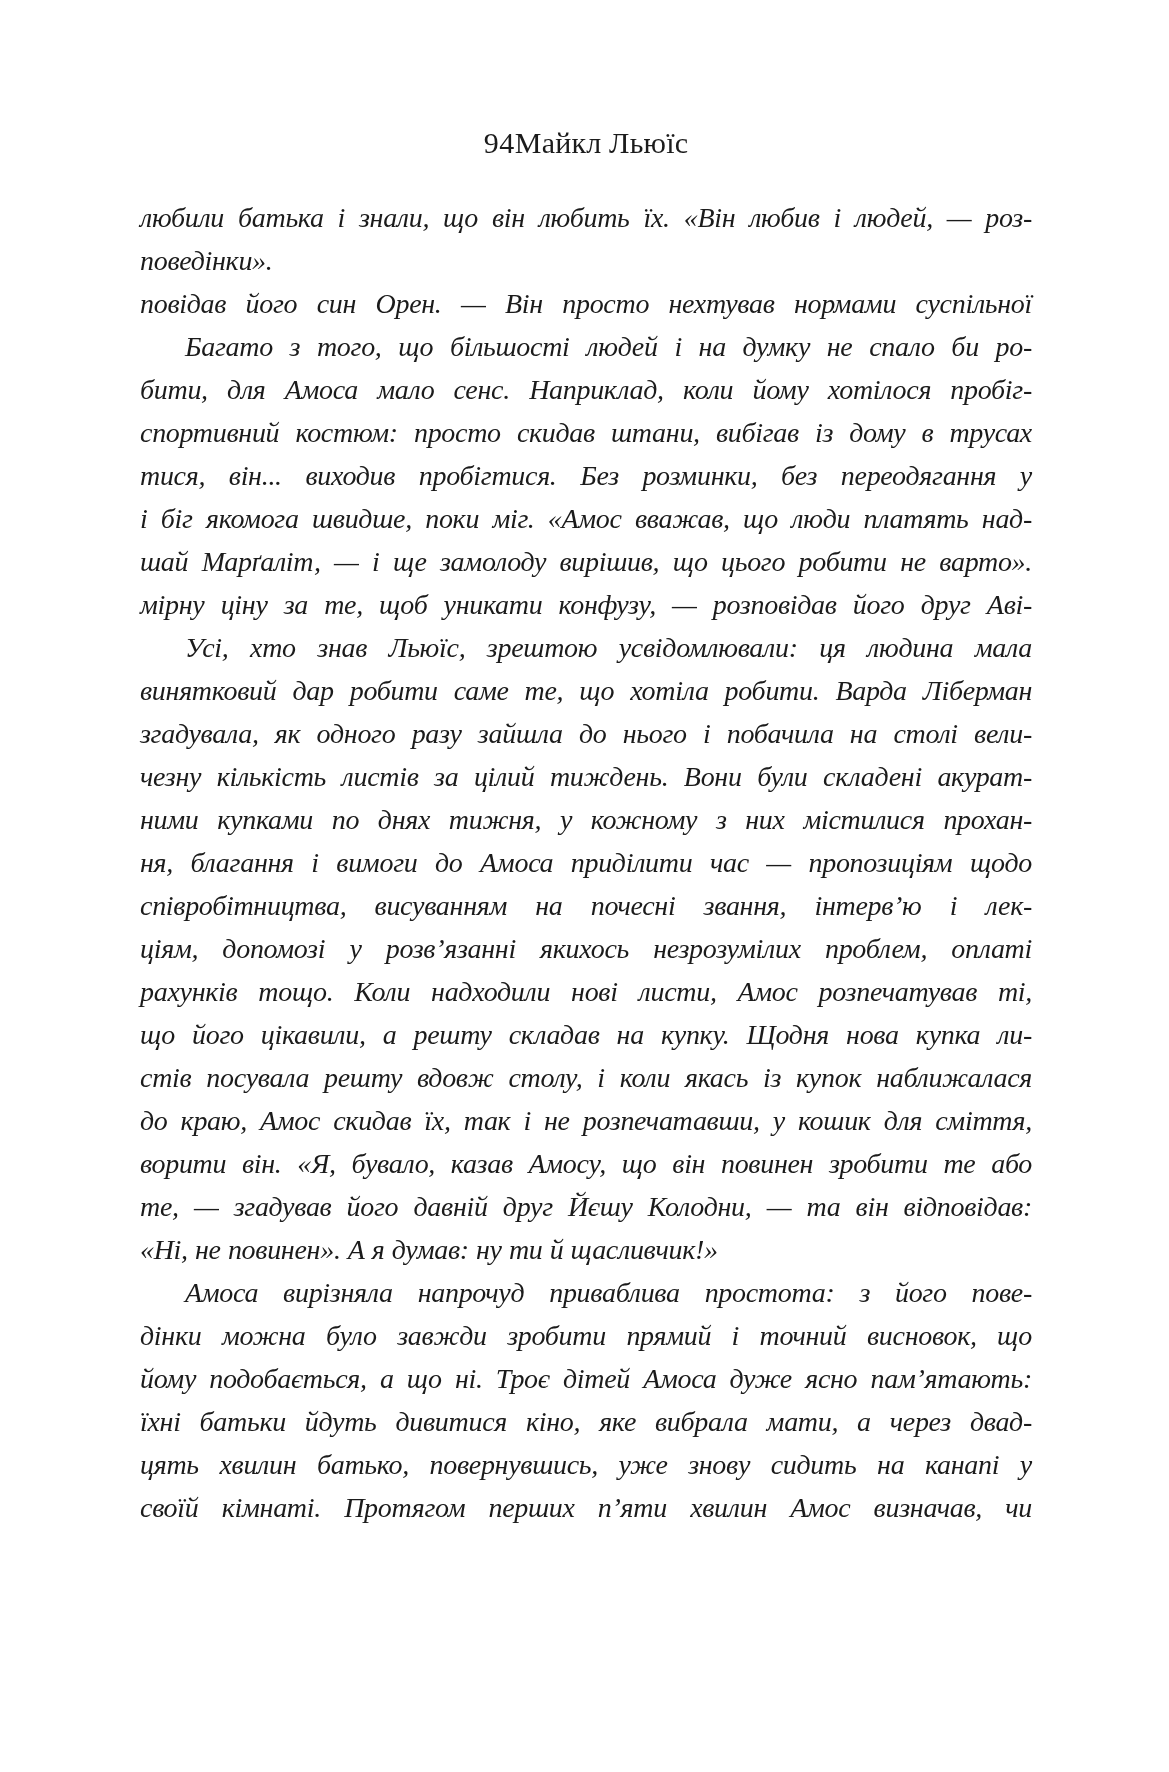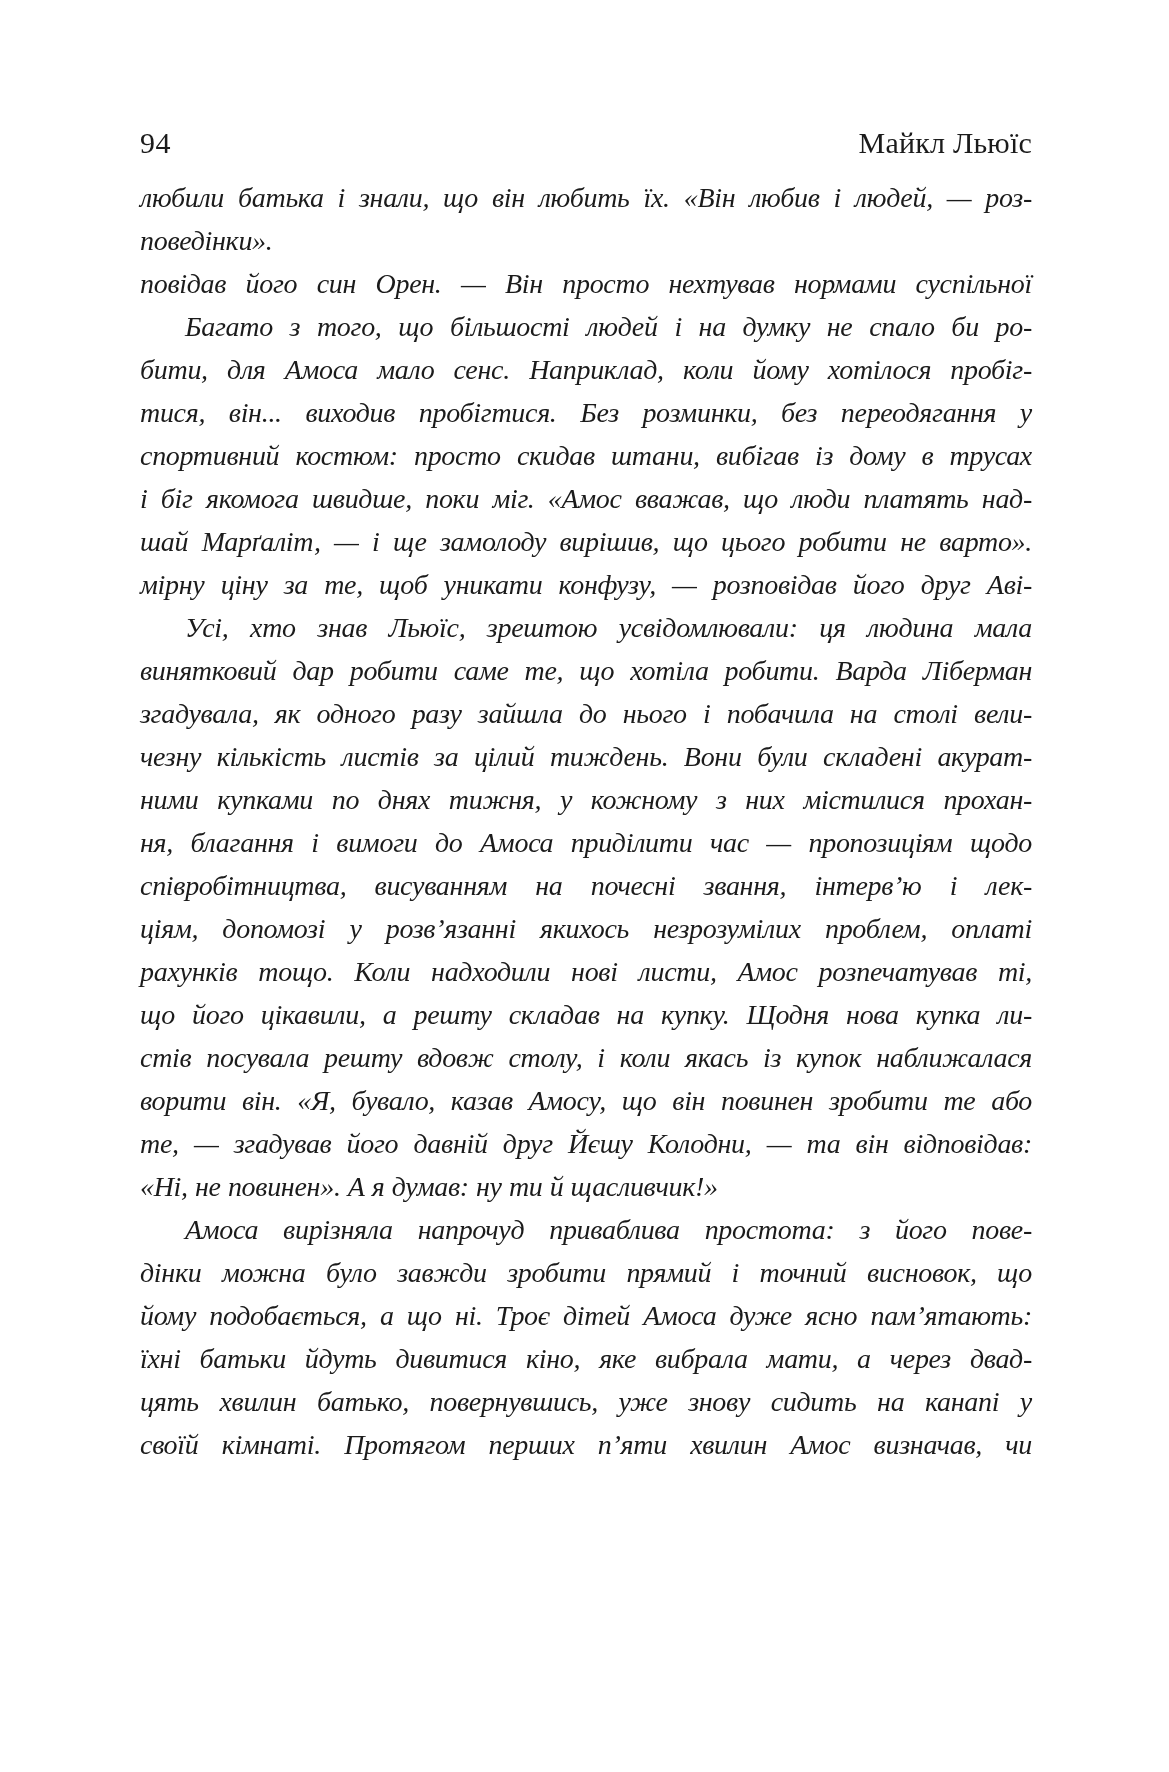"94" .header-row { justify-content: space-between -> center; margin-bottom: 16px -> 36px }
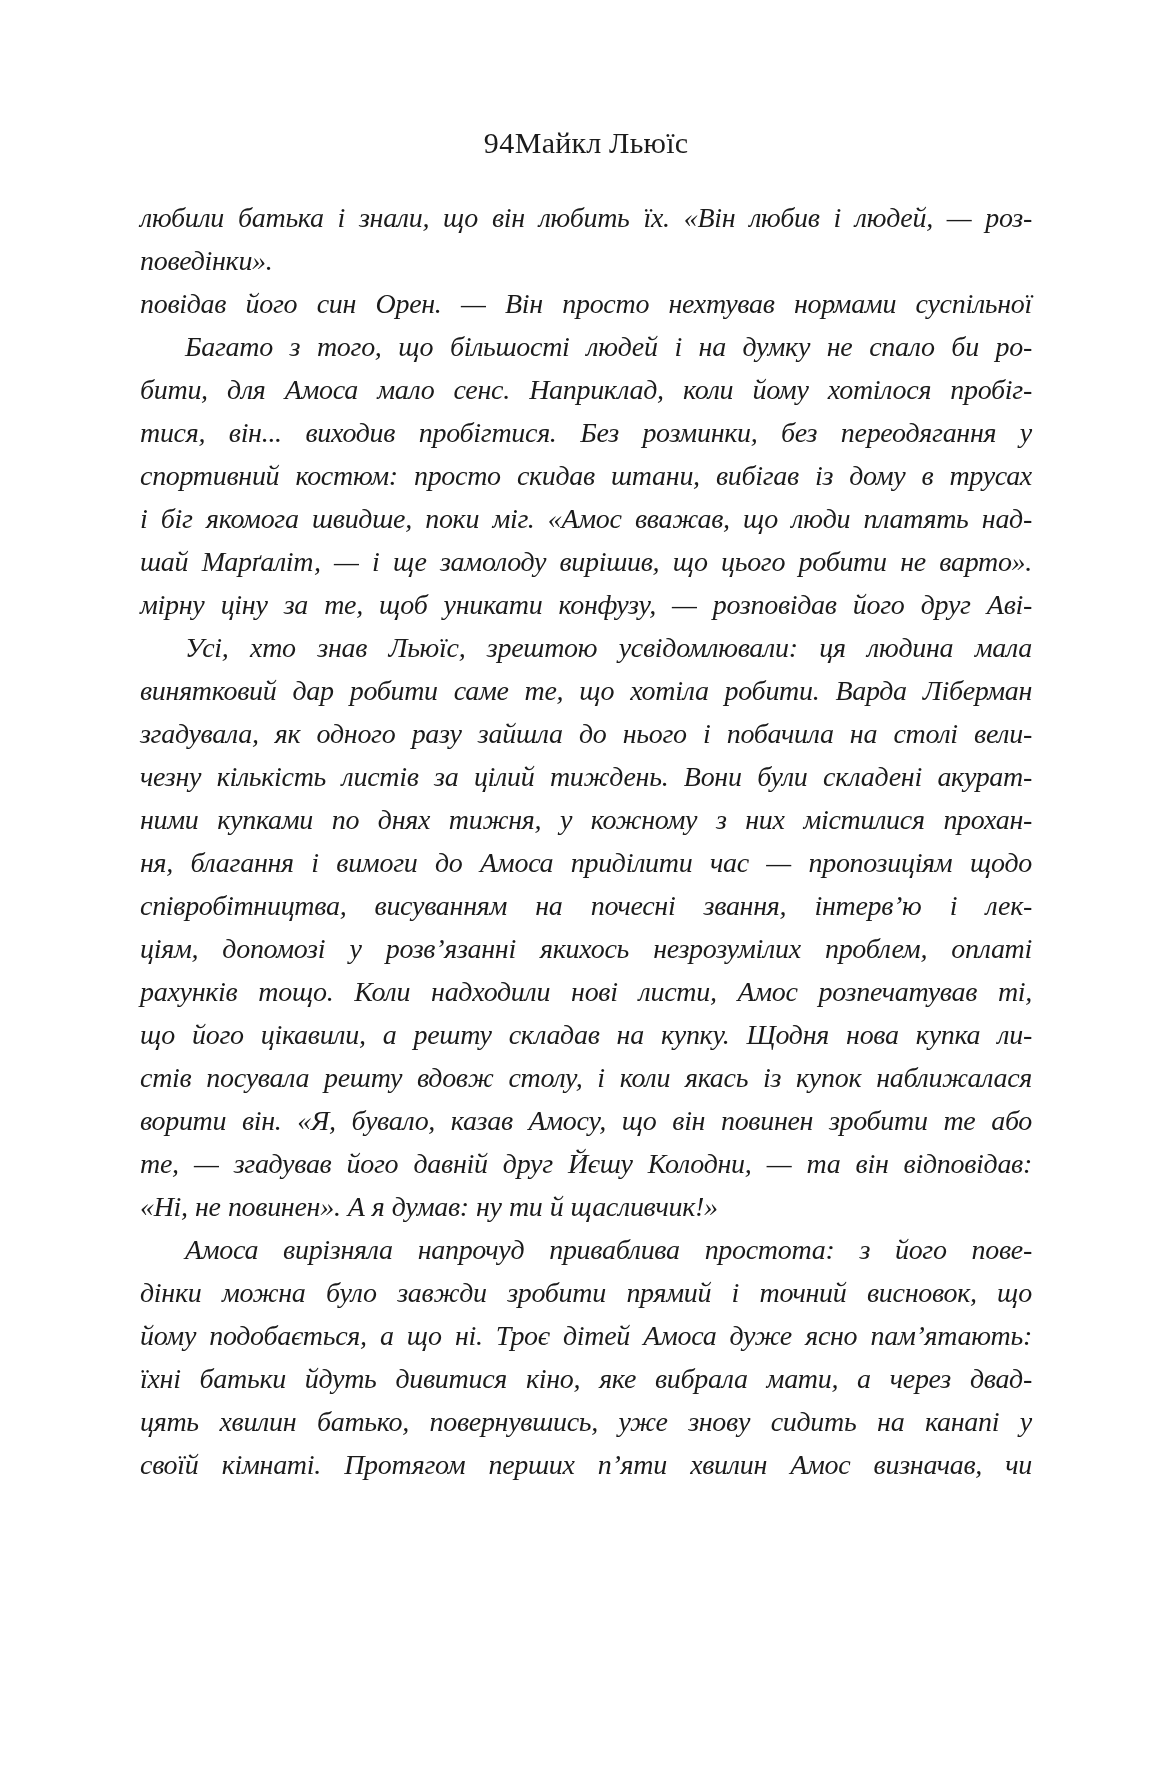"тися, він... виходив пробігтися. Без" div.line { order: before "спортивний костюм: просто скидав штани," -> after "спортивний костюм: просто скидав штани," }
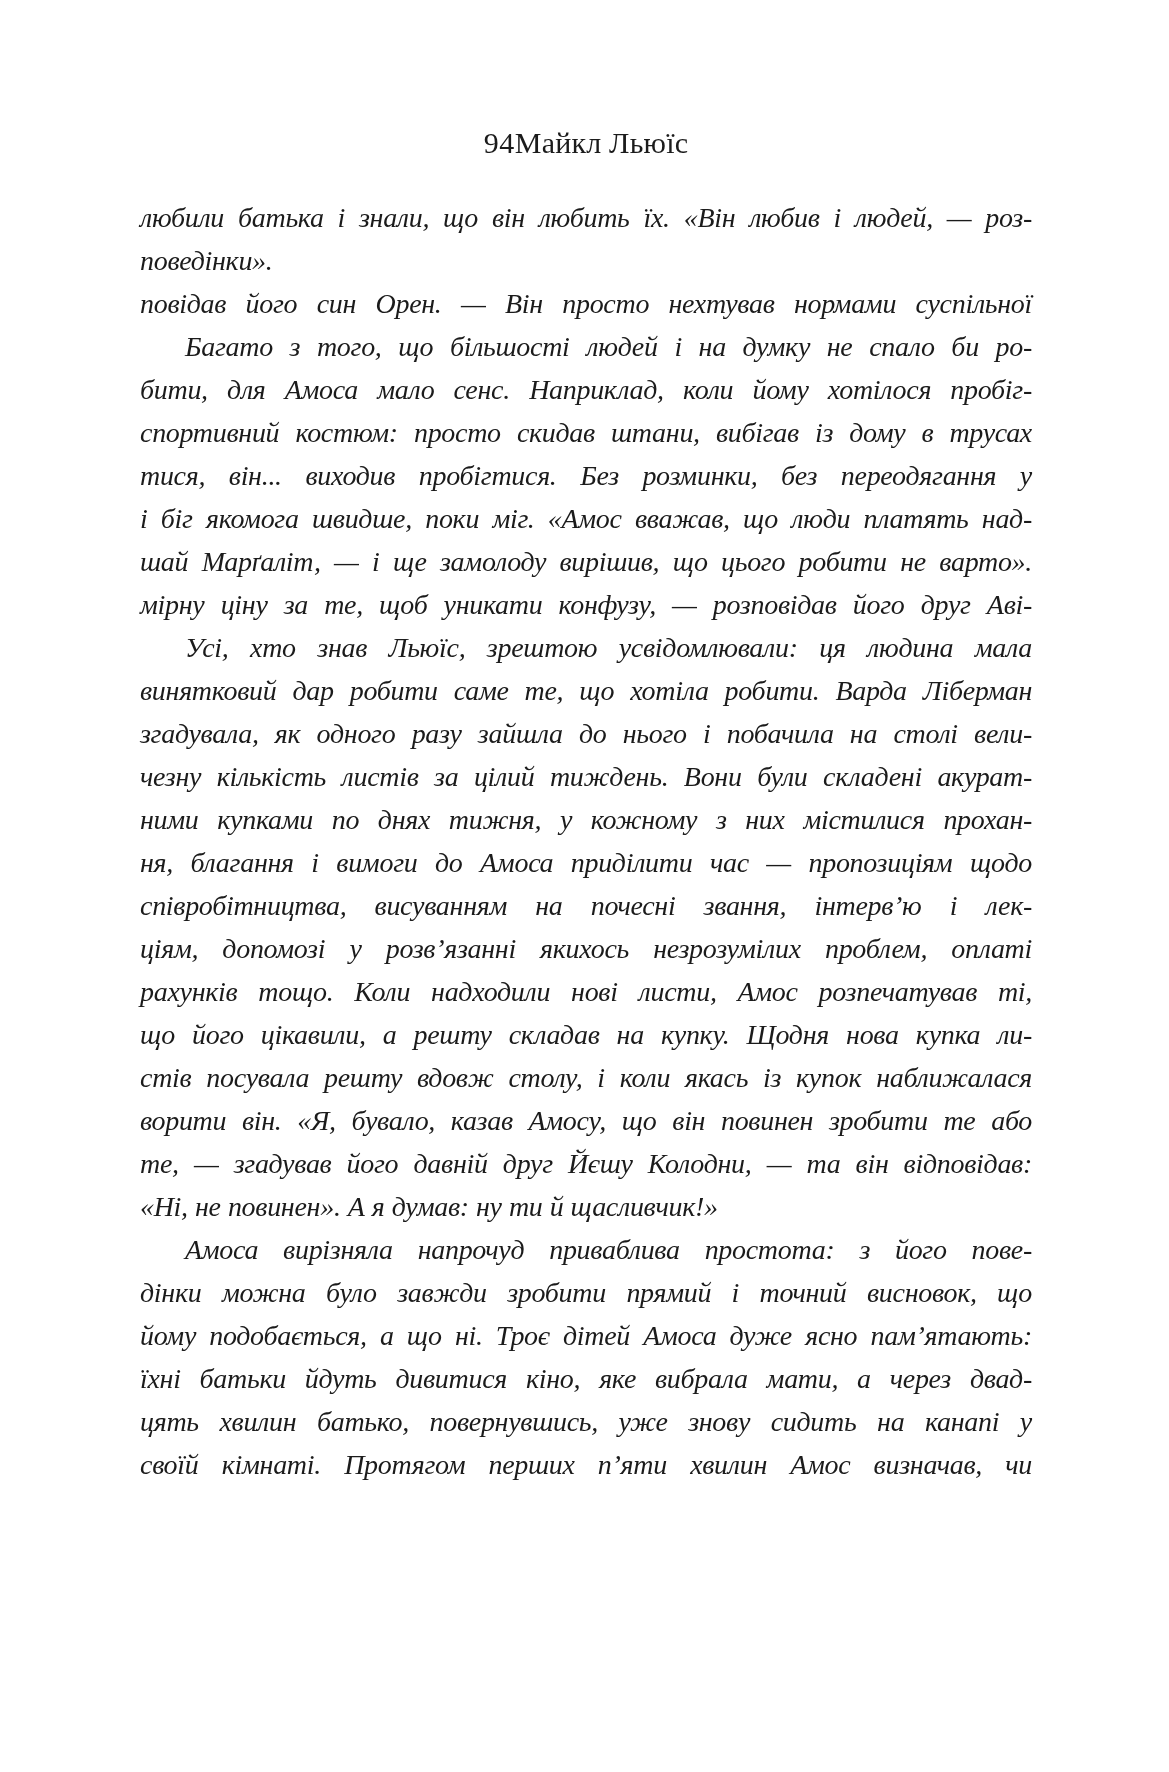"до краю, Амос скидав їх," div.line { html: none -> <div>до краю, Амос скидав їх, так і не розпечатавши, у кошик для сміття,</div> }
